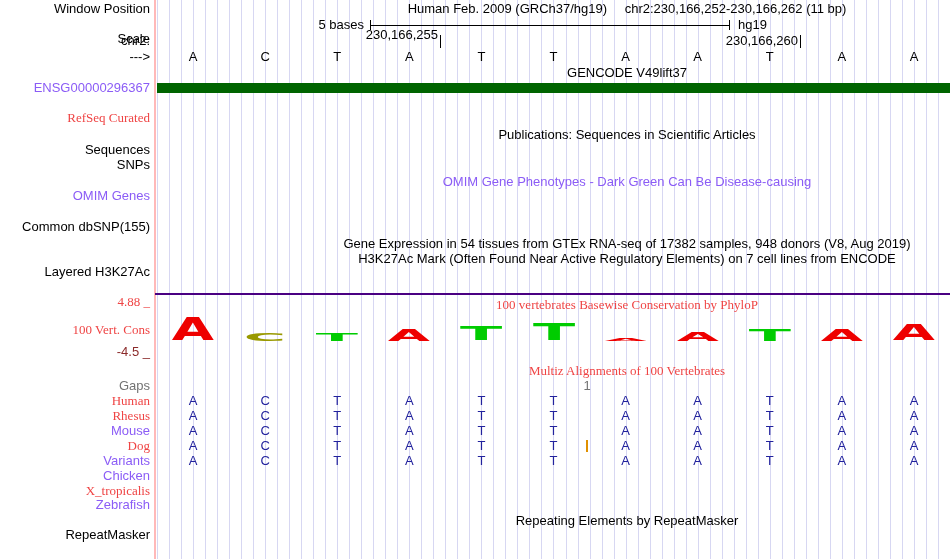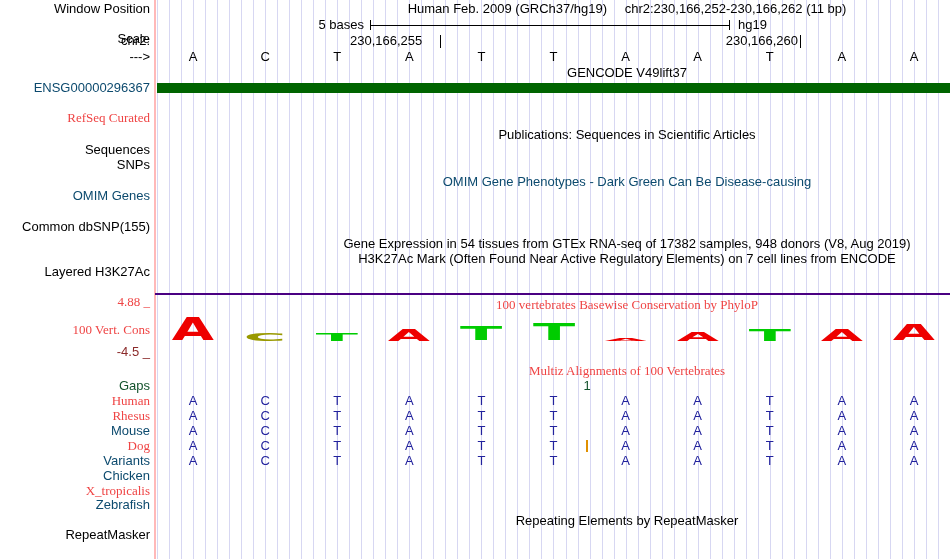"230,166,255" div { text-align: none -> right; top: 34px -> 28px }
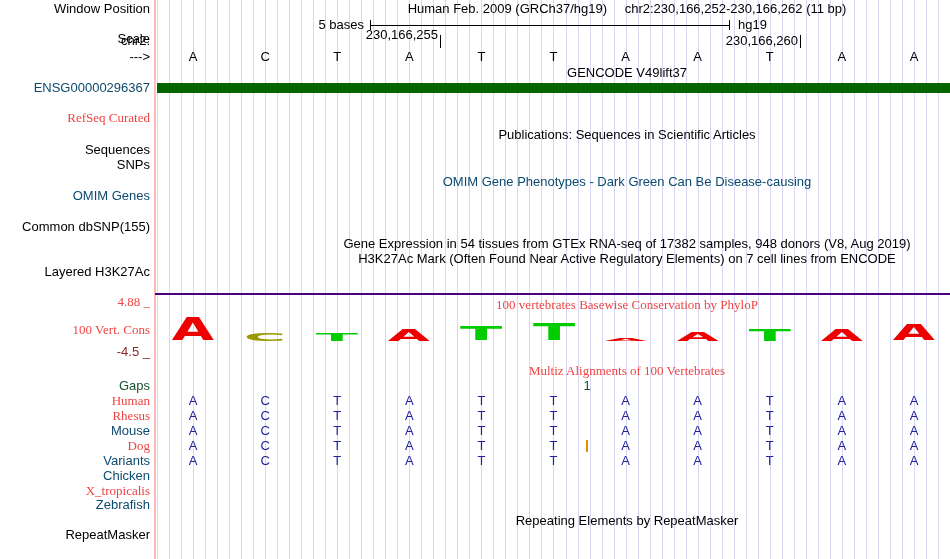"ENSG00000296367" .dgreen { color: #0c4a6e -> #8b5cf6 }
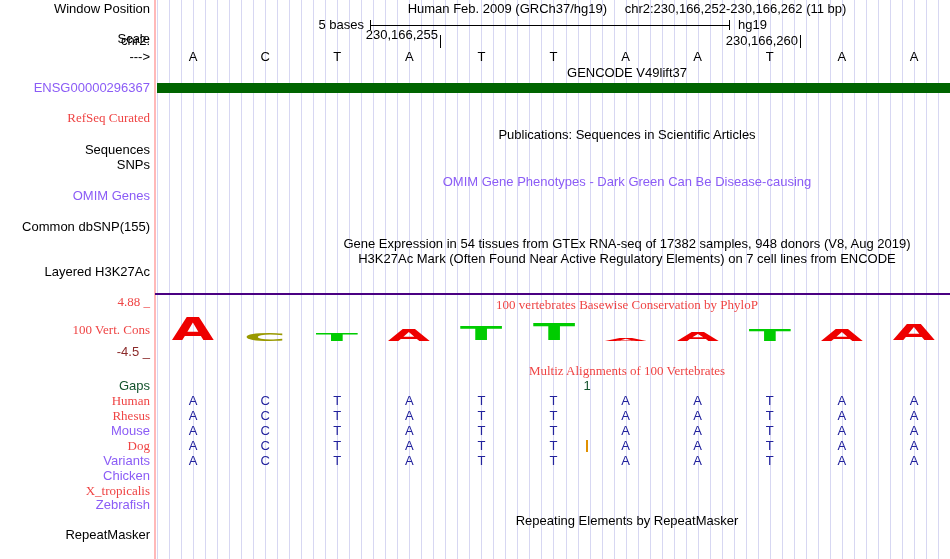"Gaps" .orange { color: #14532d -> #737373 }
